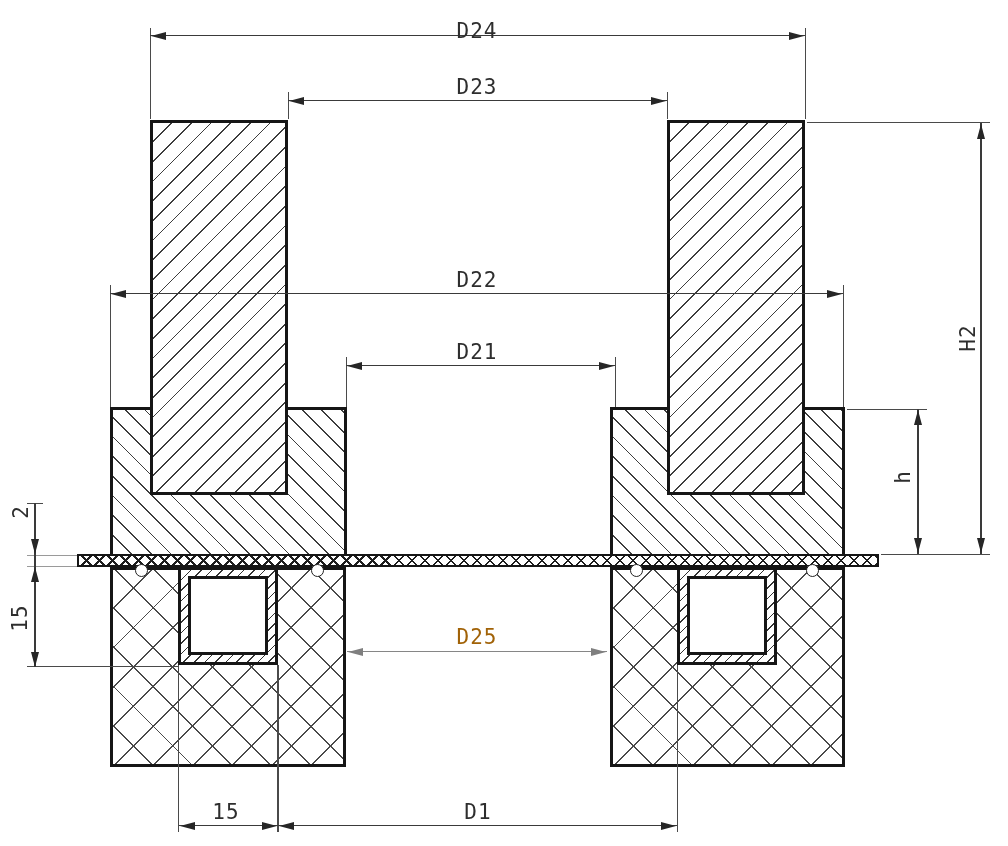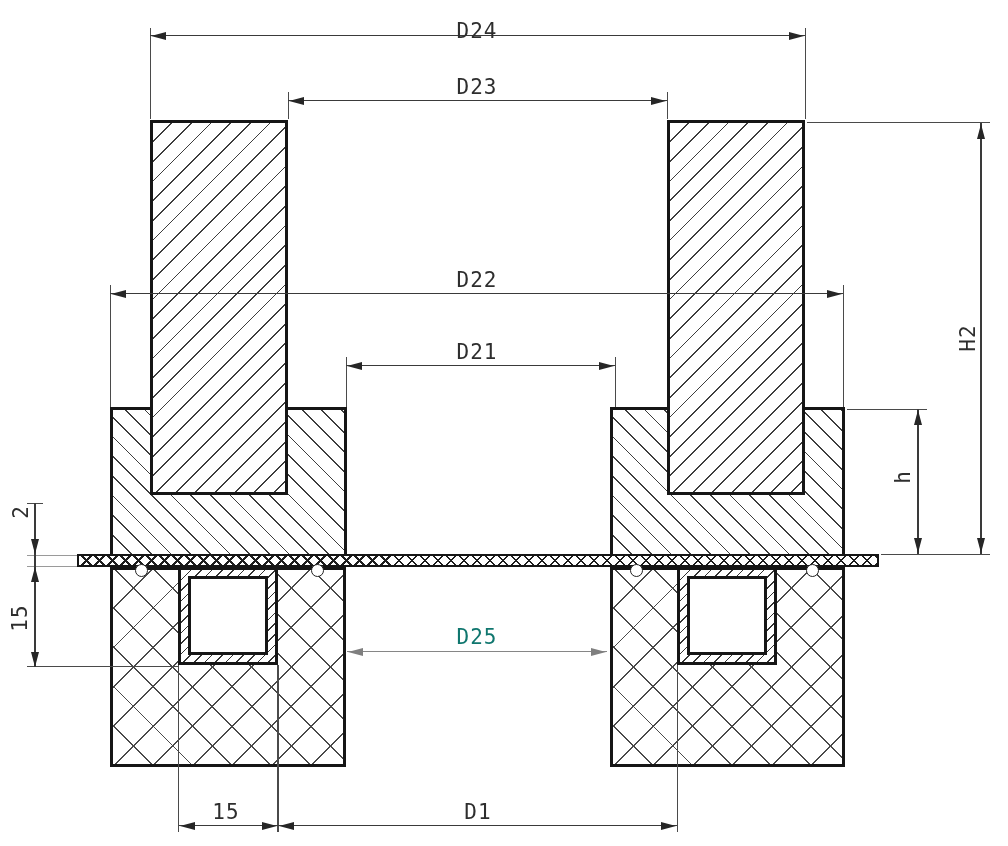"D25" .dlabel.gray { color: #0f766e -> #a16207 }
